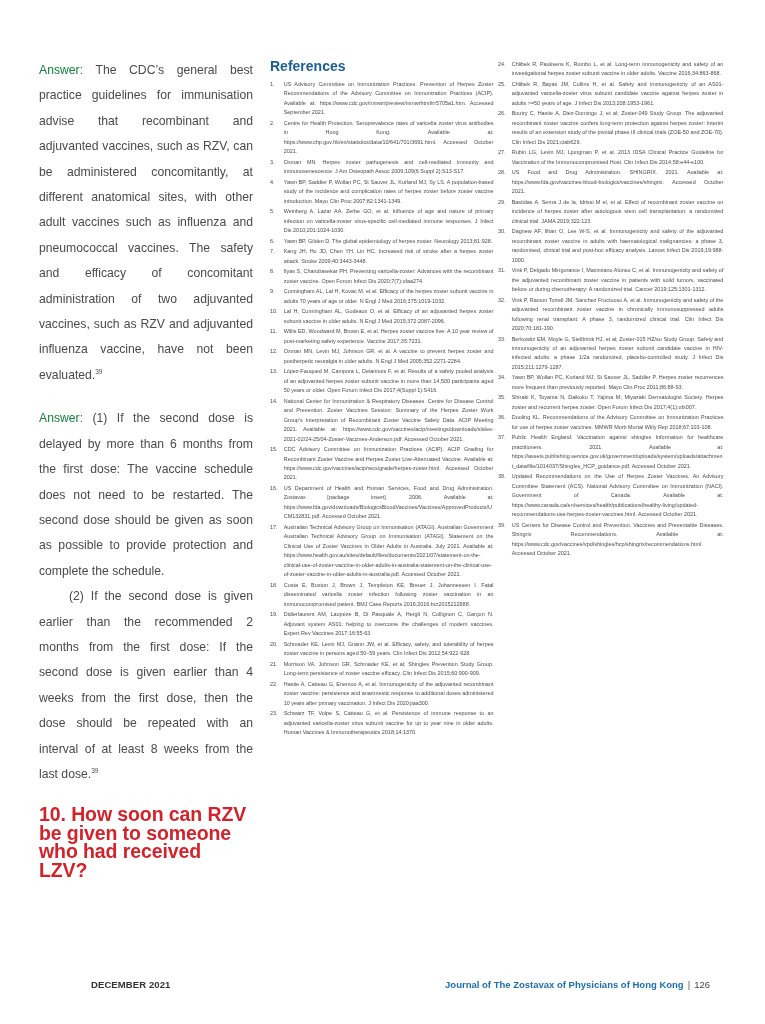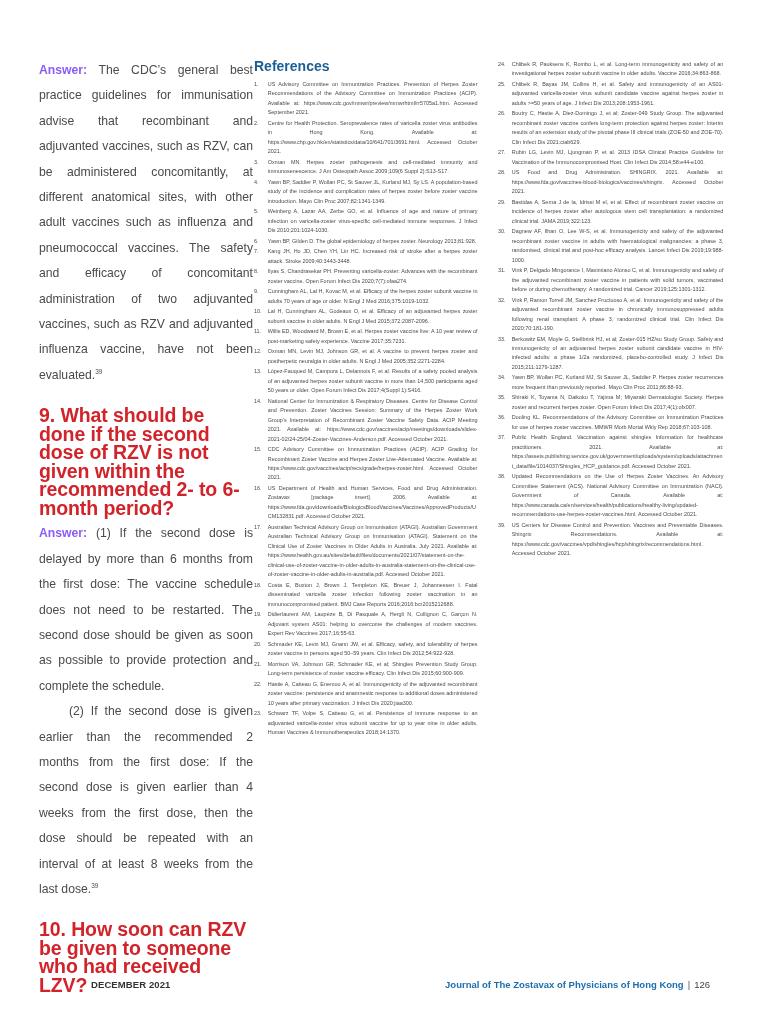"Answer:" .answer b { color: #8b5cf6 -> #15803d; font-weight: bold -> normal }
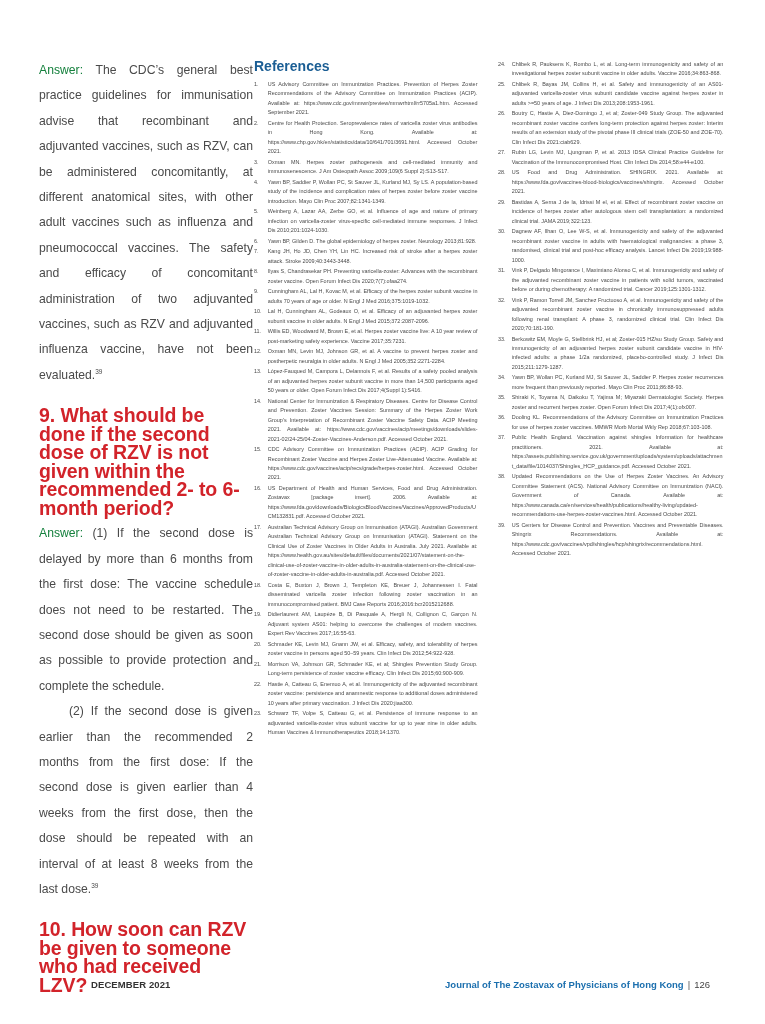"References" .col2 { left: 254px -> 270px }
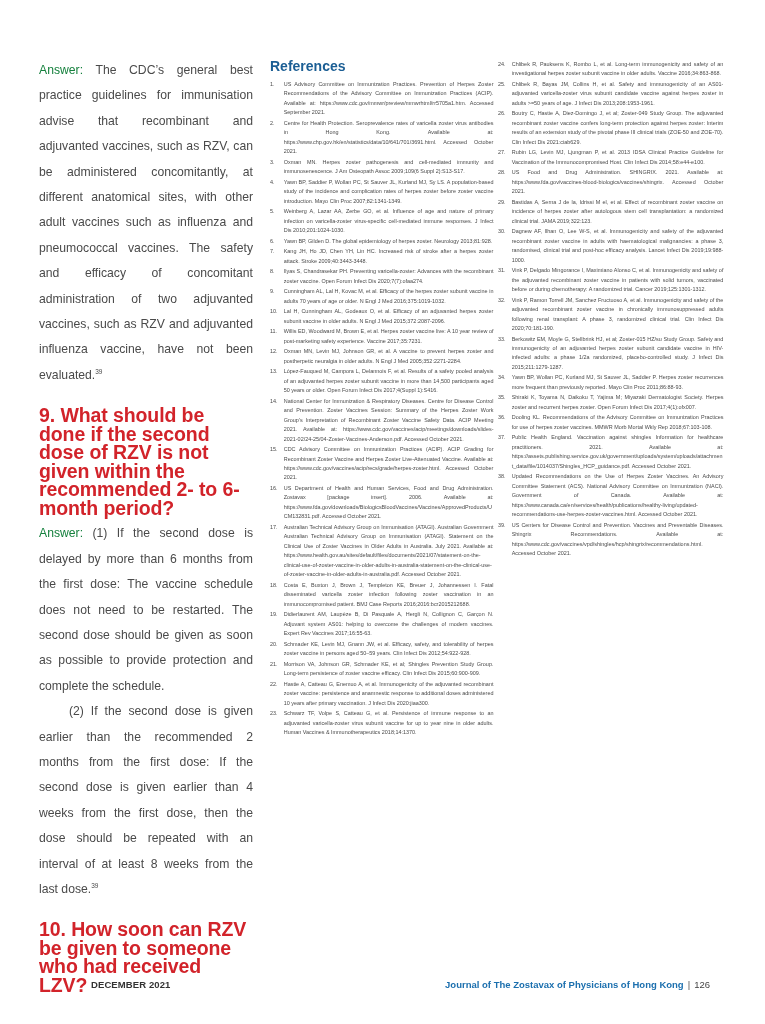"9. What should be done" h2.q-title { html: <h2>9. What should be done if the second dose of RZV is not given within the recommended 2- to 6-month period?</h2> -> none }
